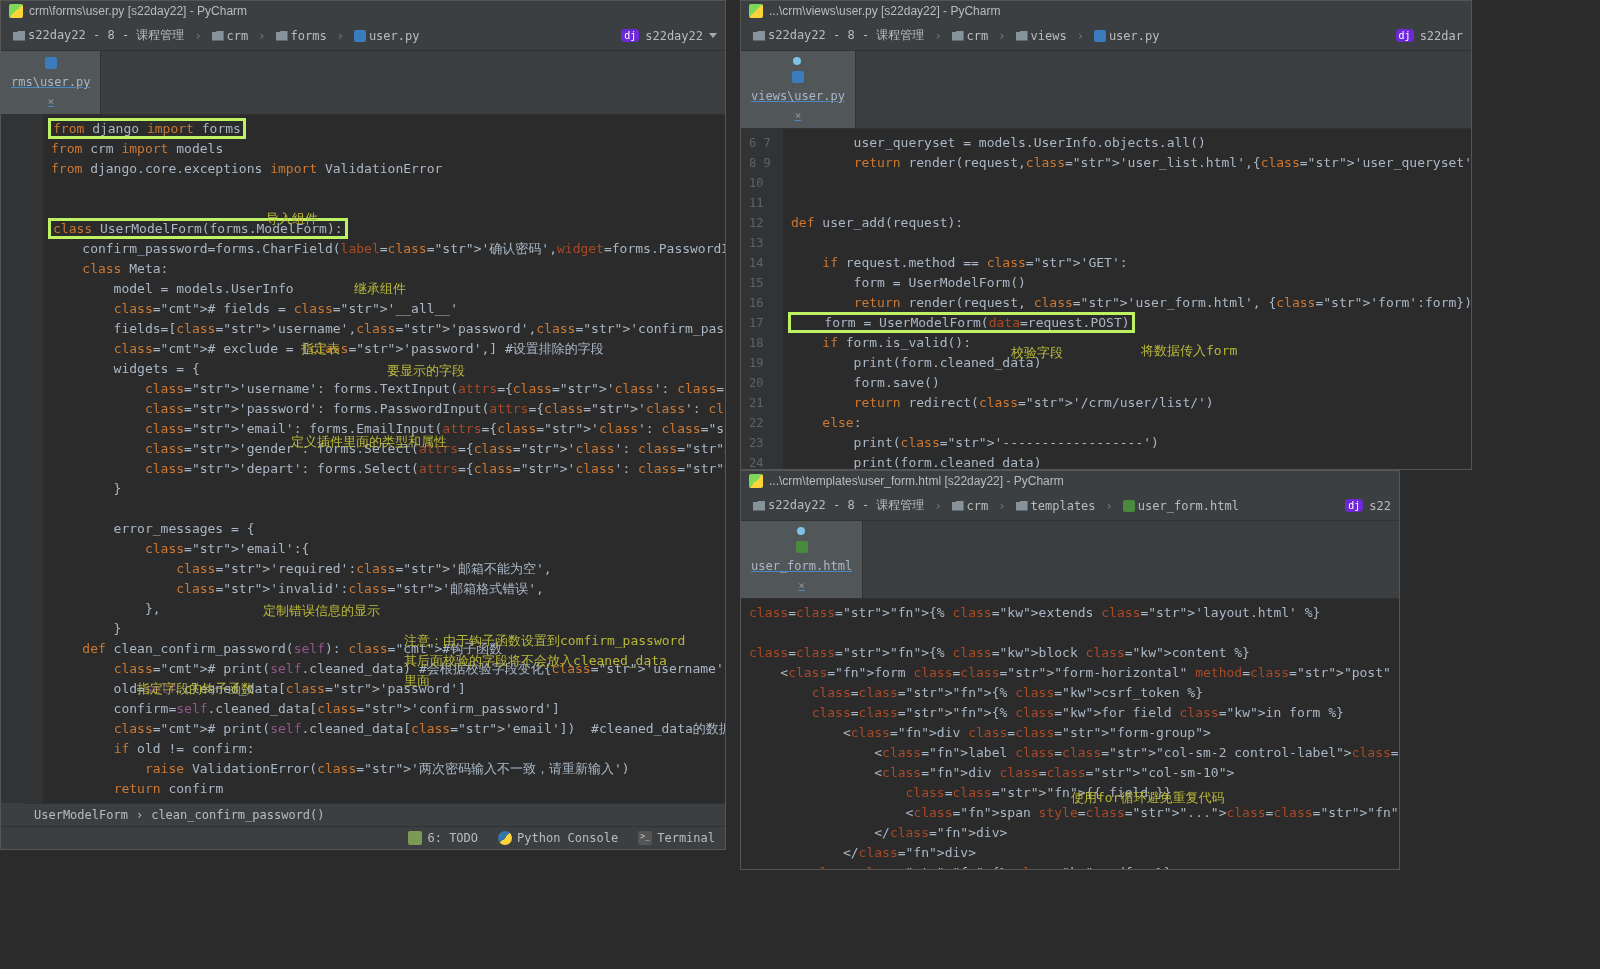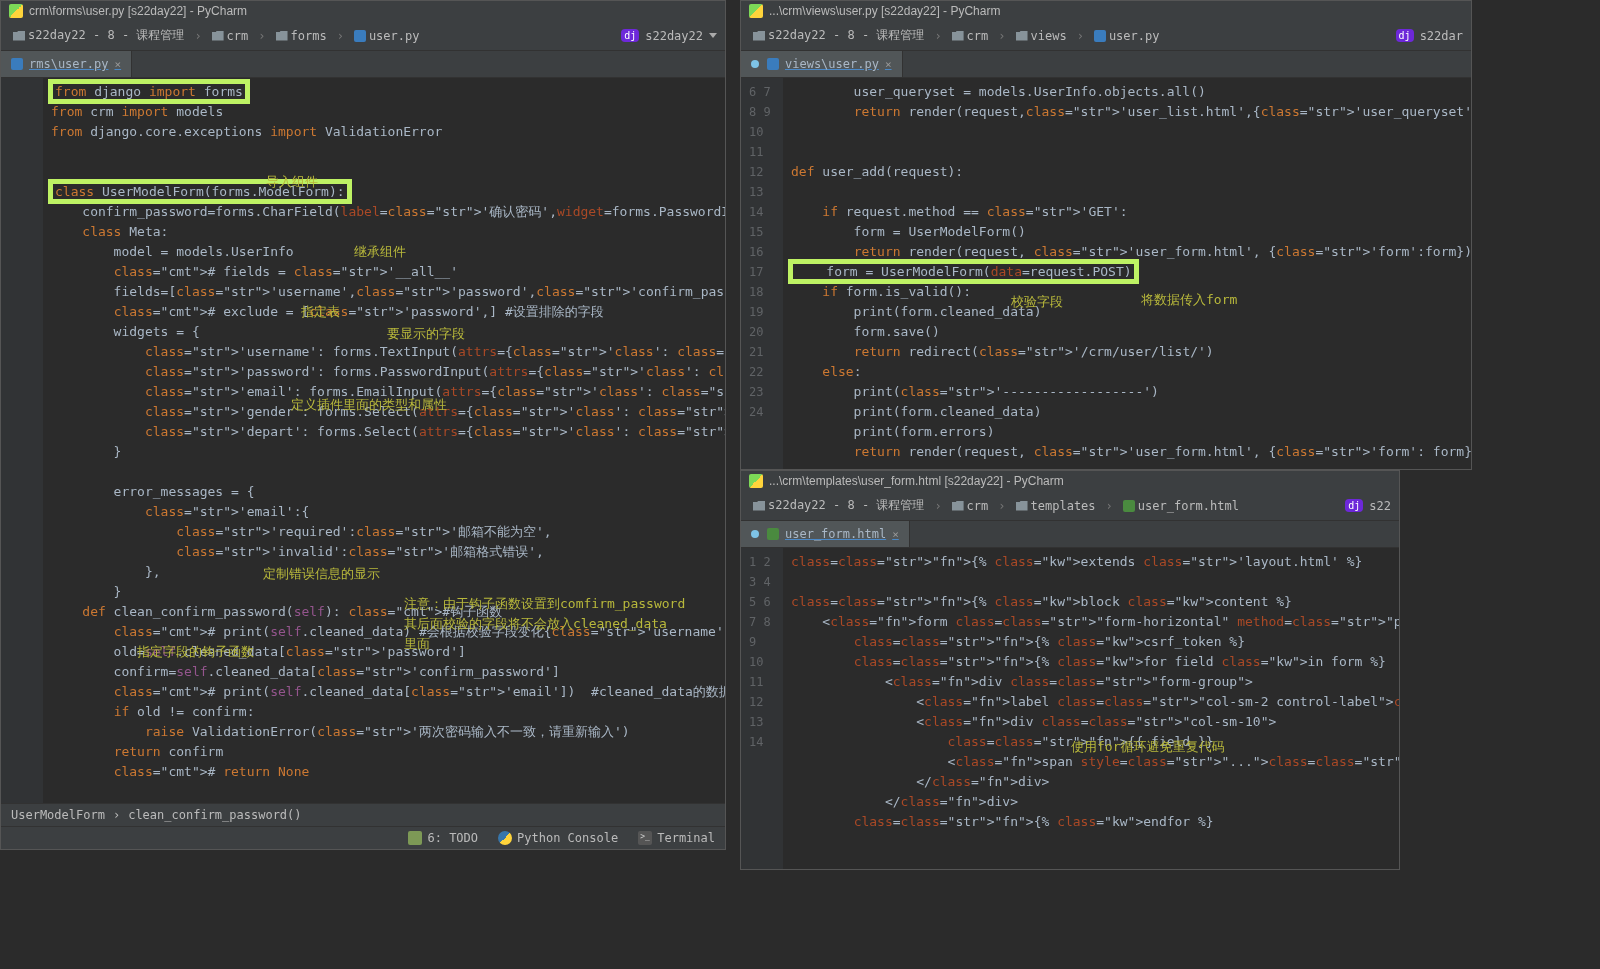"rms\user.py" .tab { flex-direction: none -> column }
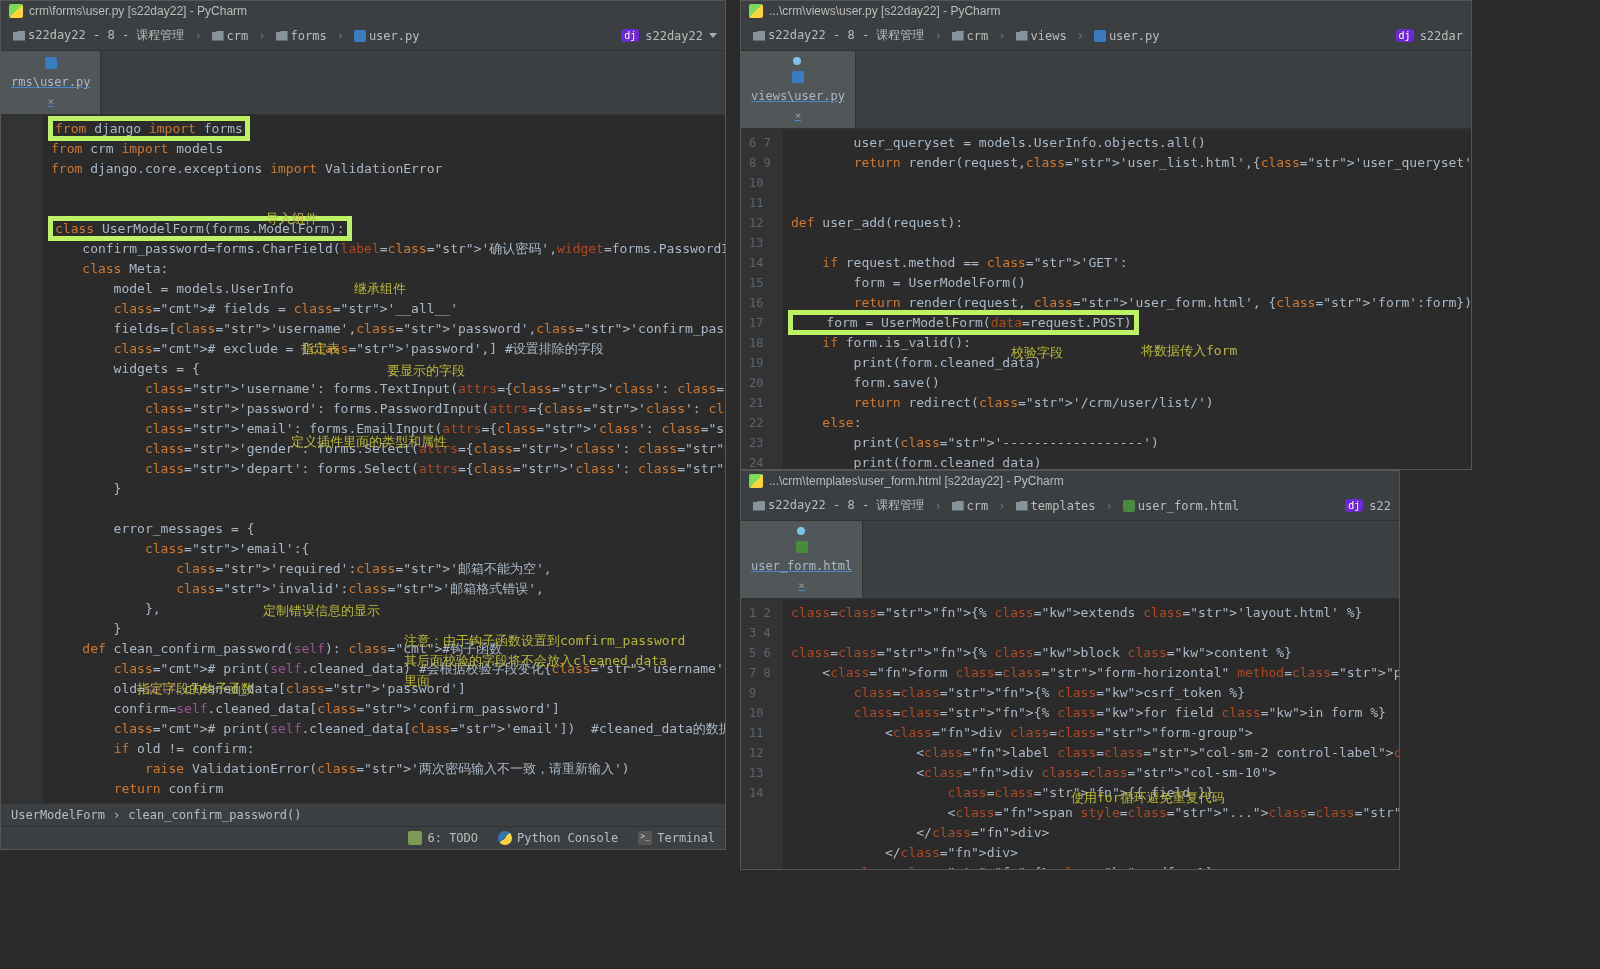"from django import forms" .redbox { border: 5px solid #bef264 -> 3px solid #bef264 }
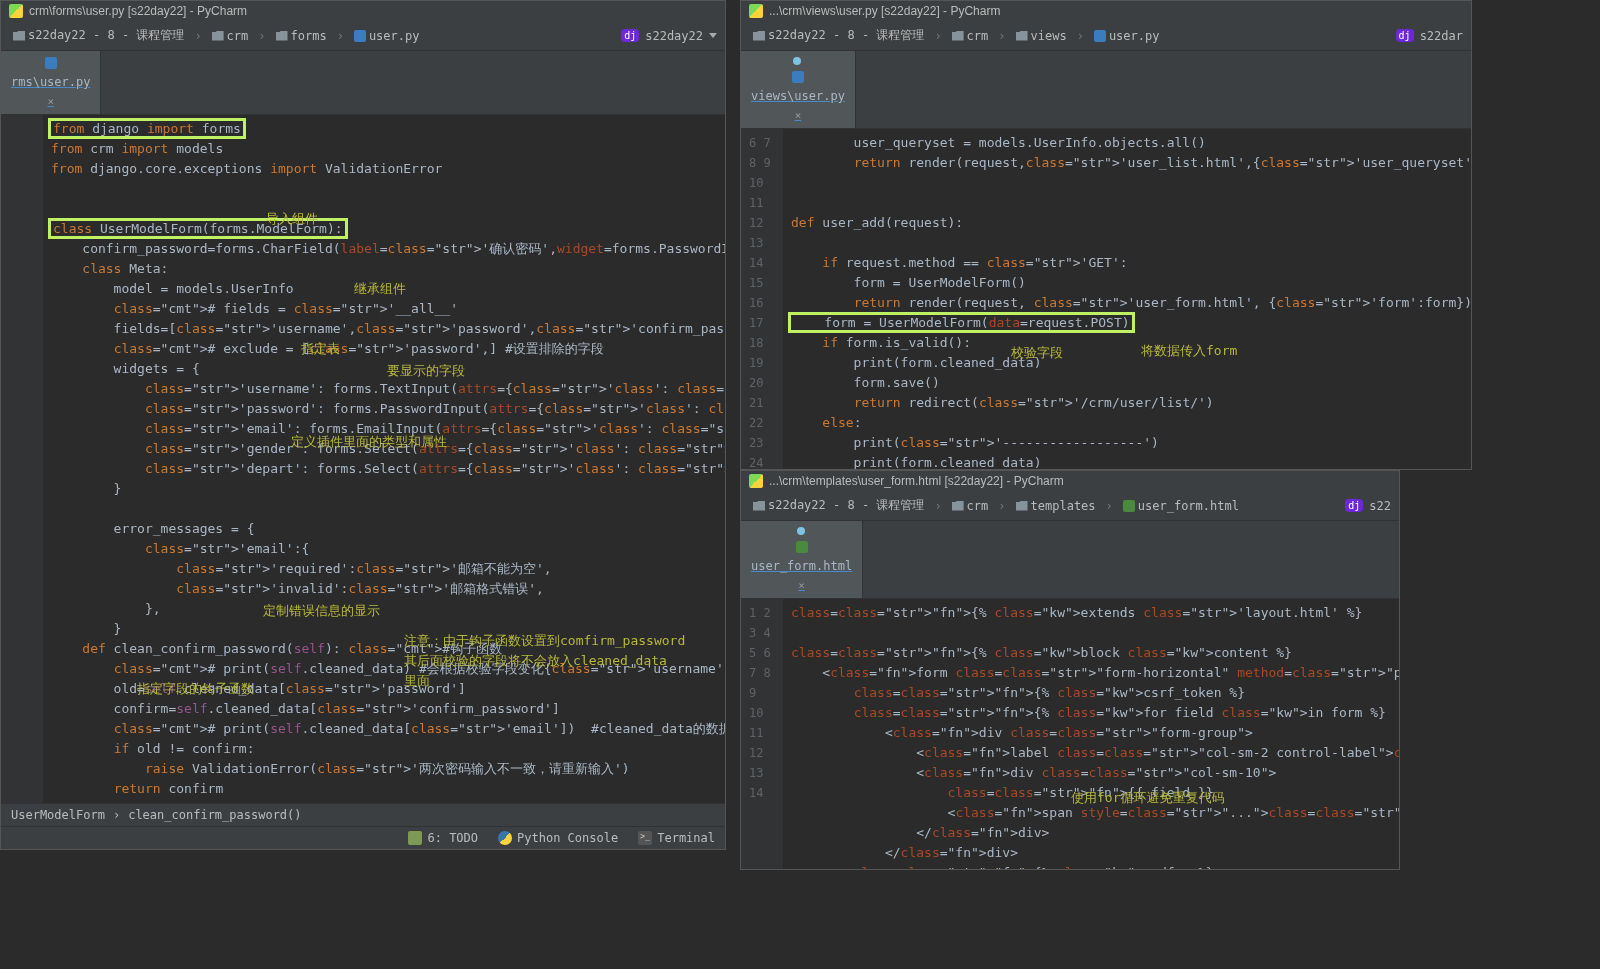"1 2 3 4 5" div.gutter { html: <div>1 2 3 4 5 6 7 8 9 10 11 12 13 14 </div> -> none }
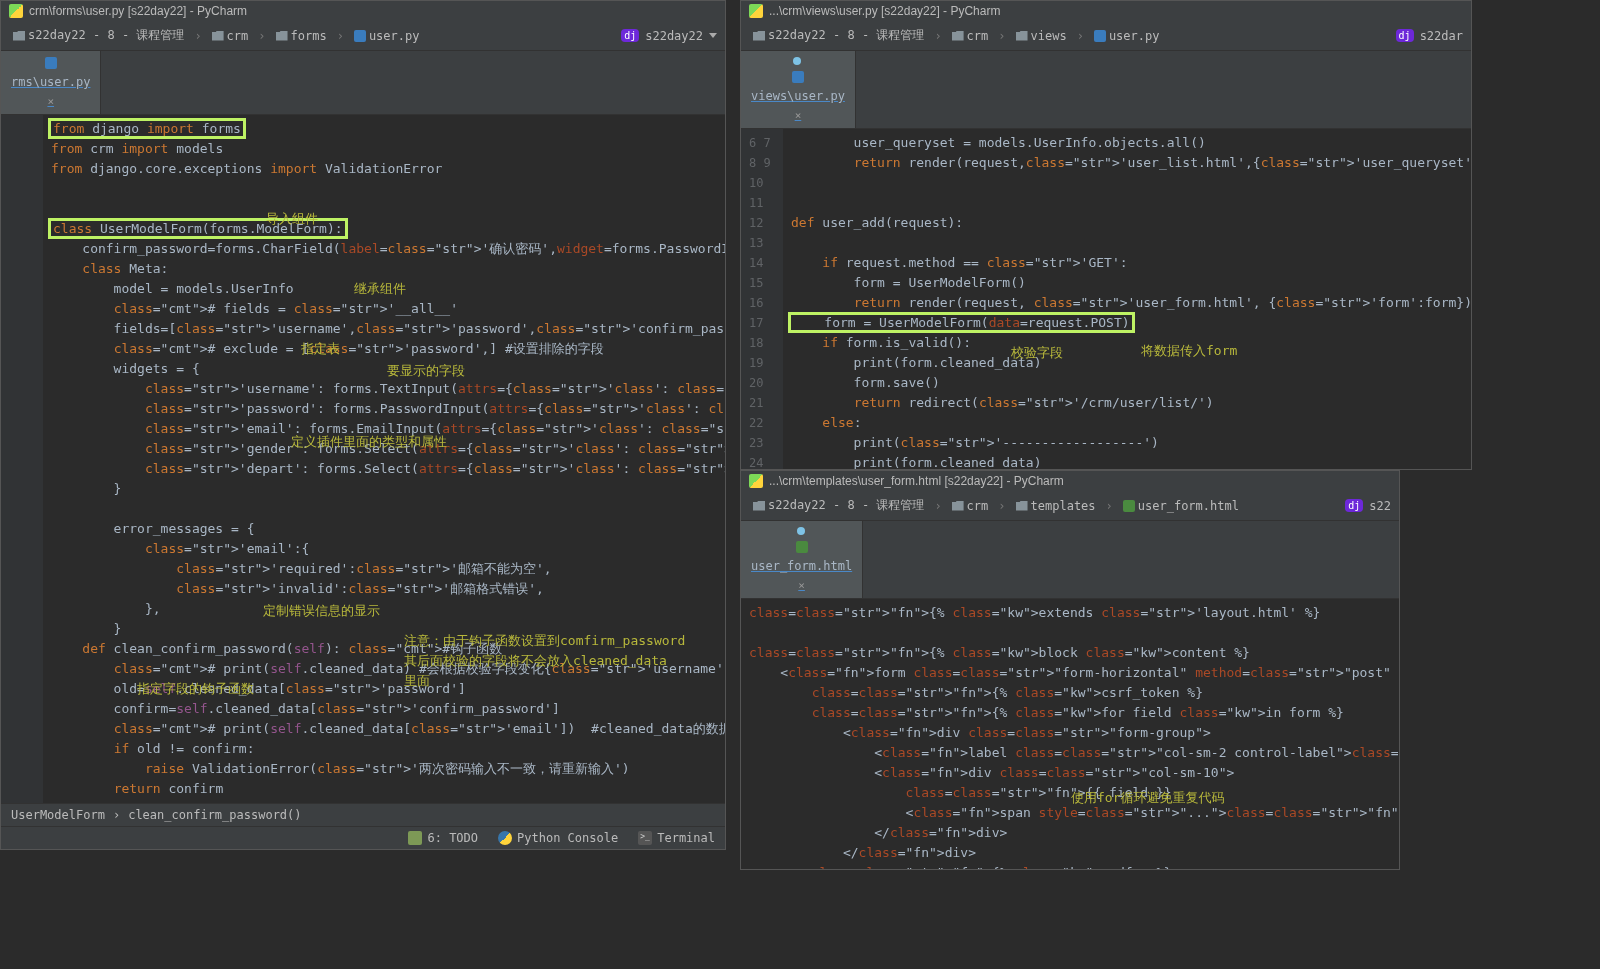"UserModelForm" .statusbar { margin-left: none -> 23px }
